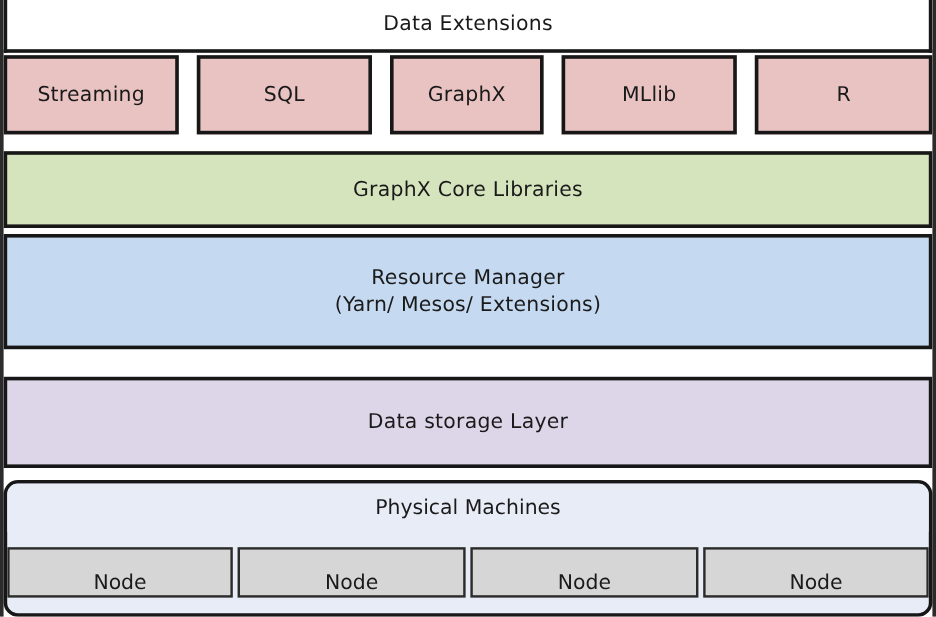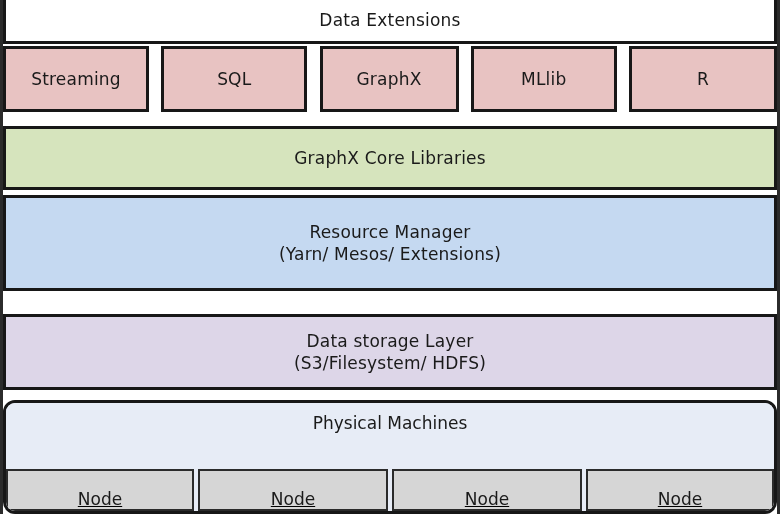"GraphX" div.ext-chip { width: 139px -> 128px }
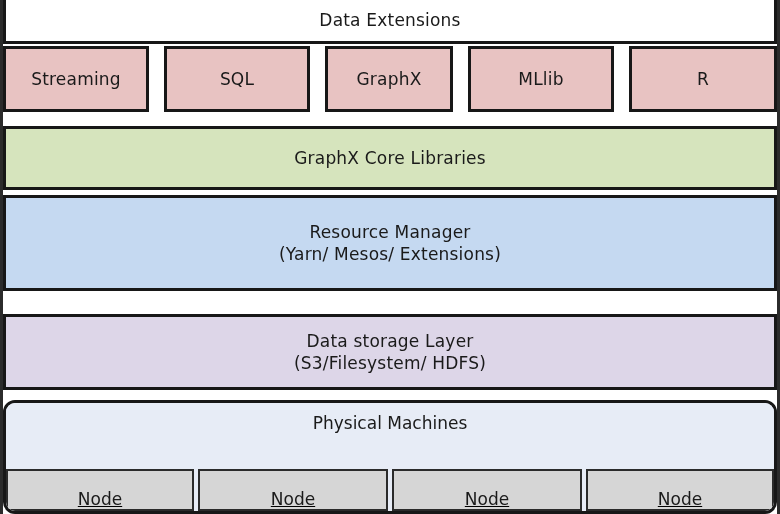"(S3/Filesystem/ HDFS)" div.band-subtitle { html: <div>(S3/Filesystem/ HDFS)</div> -> none }
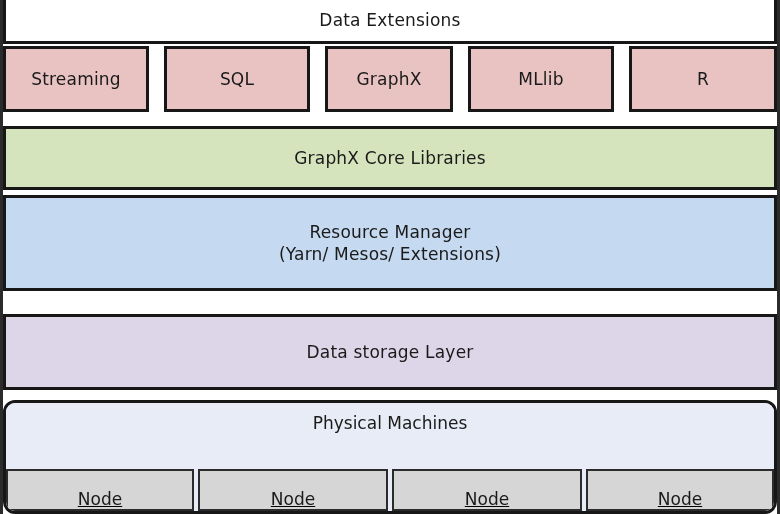"Node" .nodes-row { align-items: flex-end -> center; text-decoration: underline -> none }
